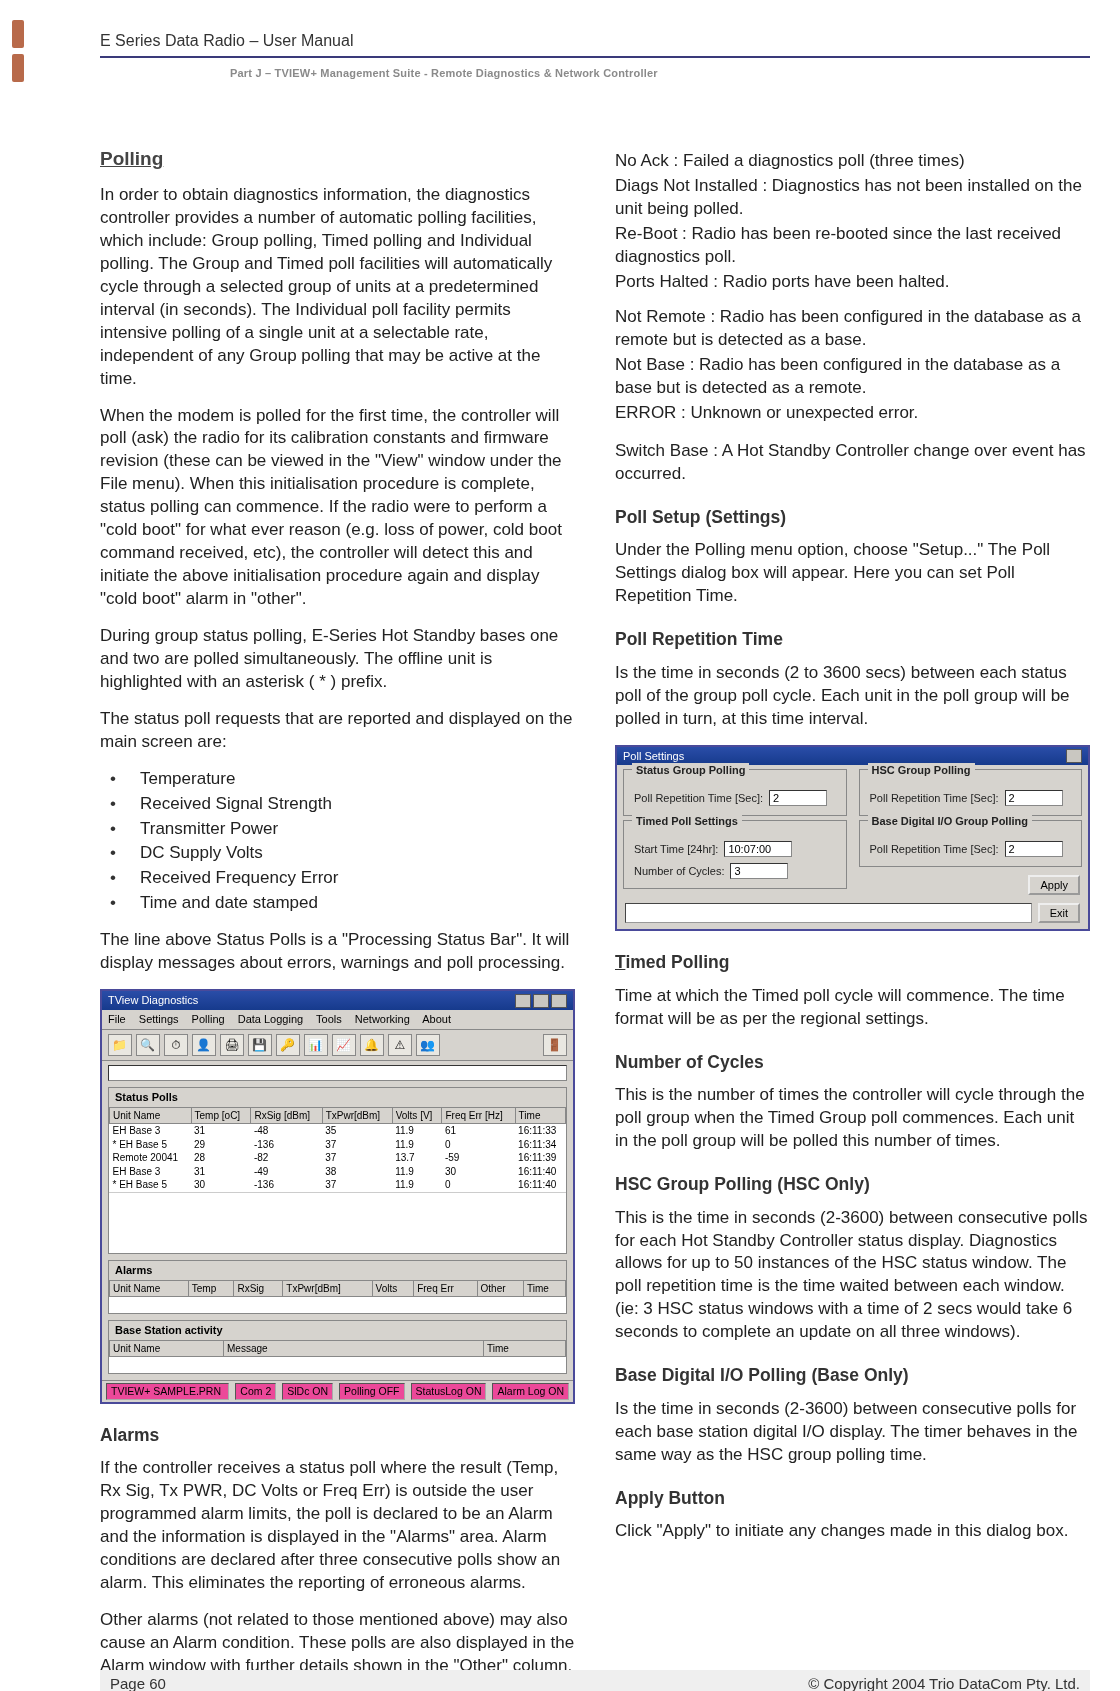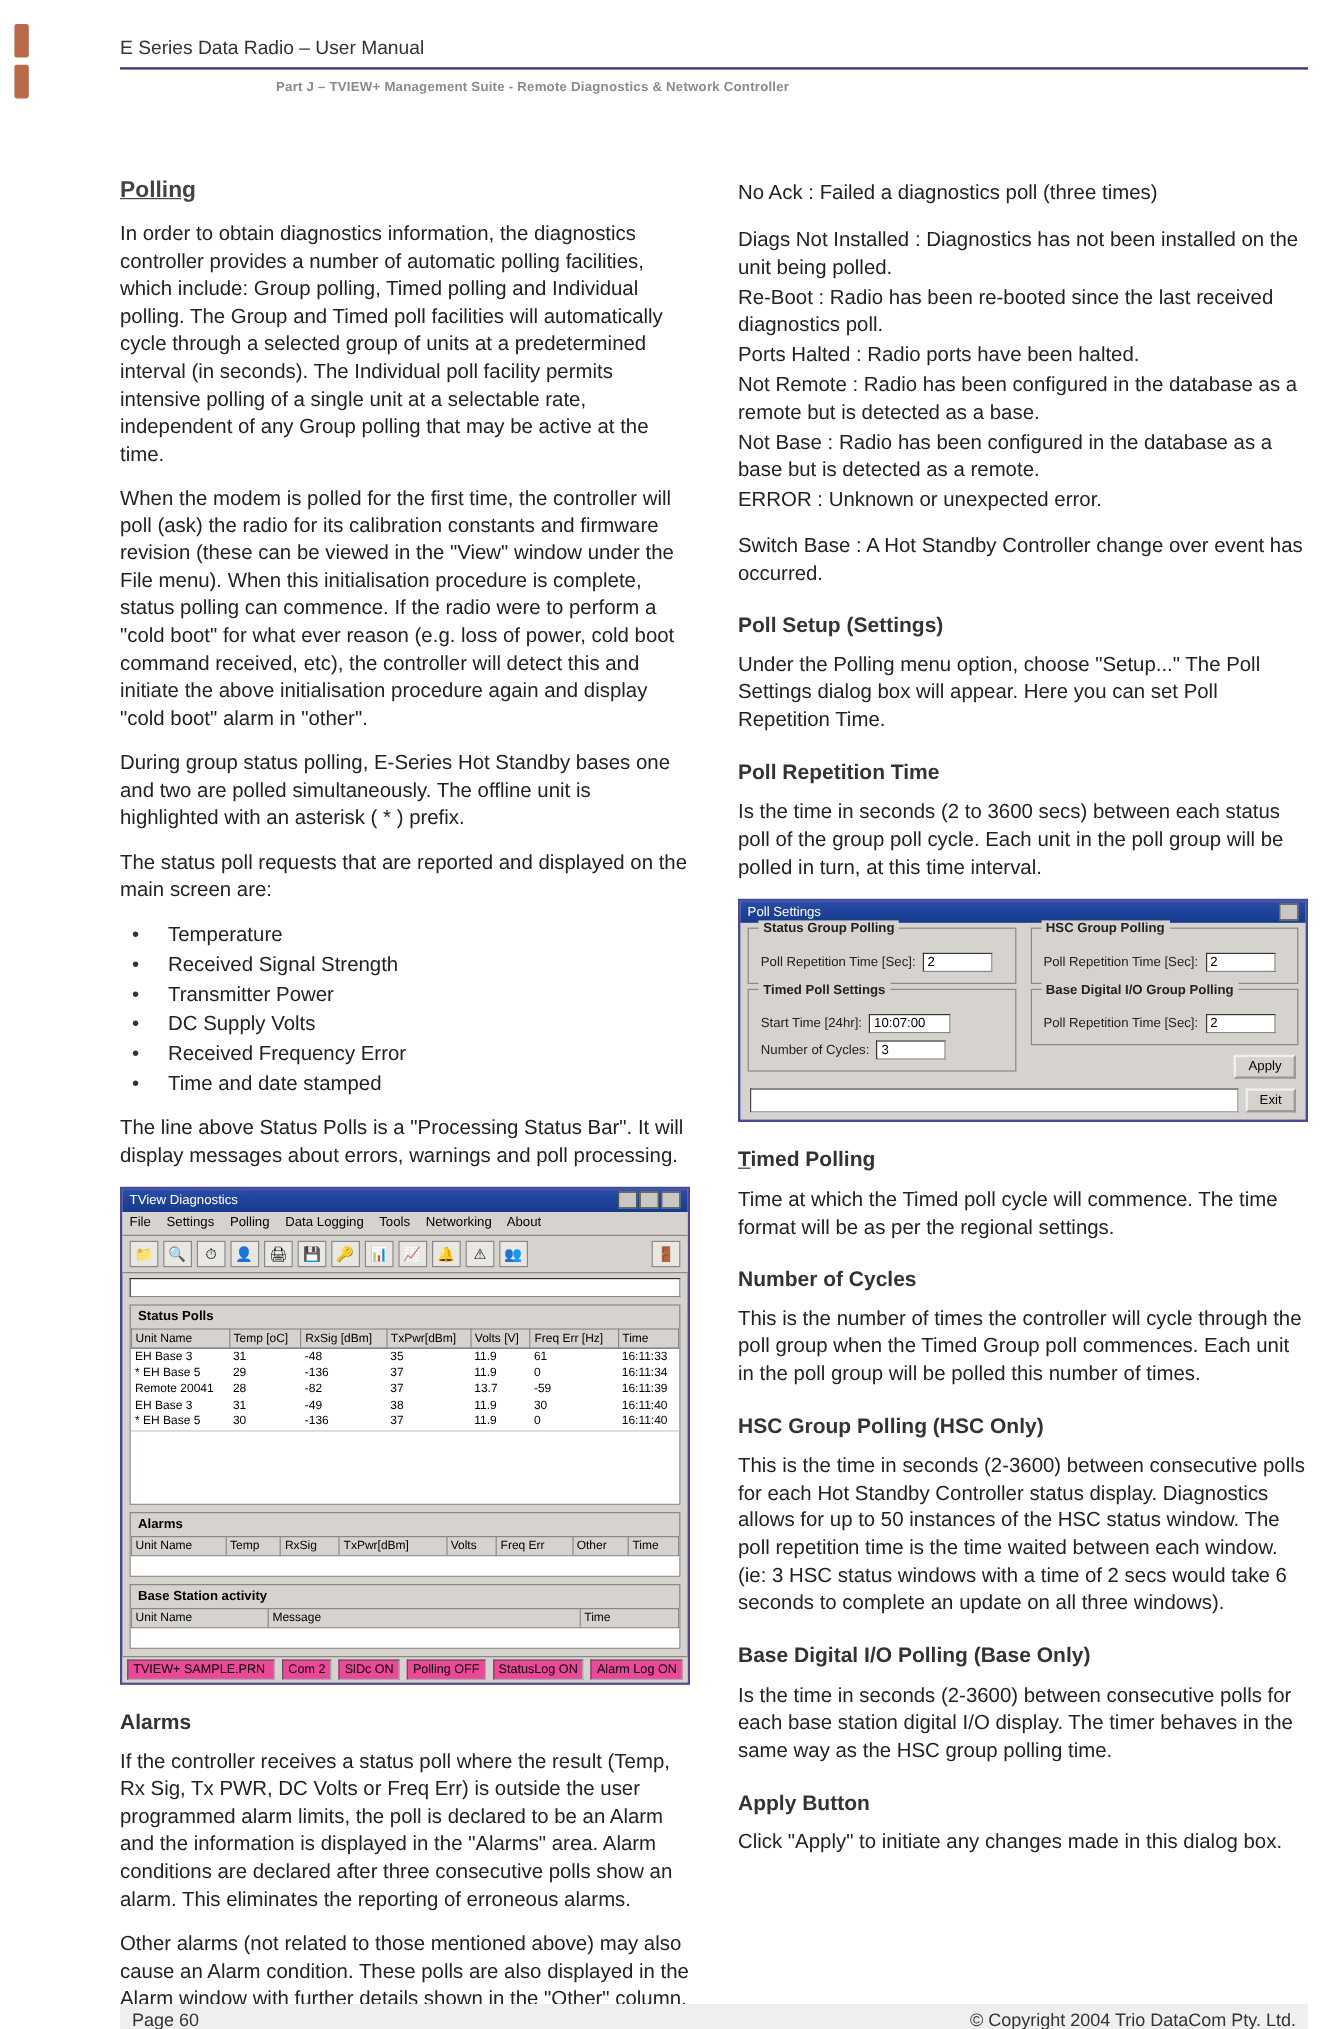"No Ack : Failed a" p { margin-bottom: 16px -> 2px }
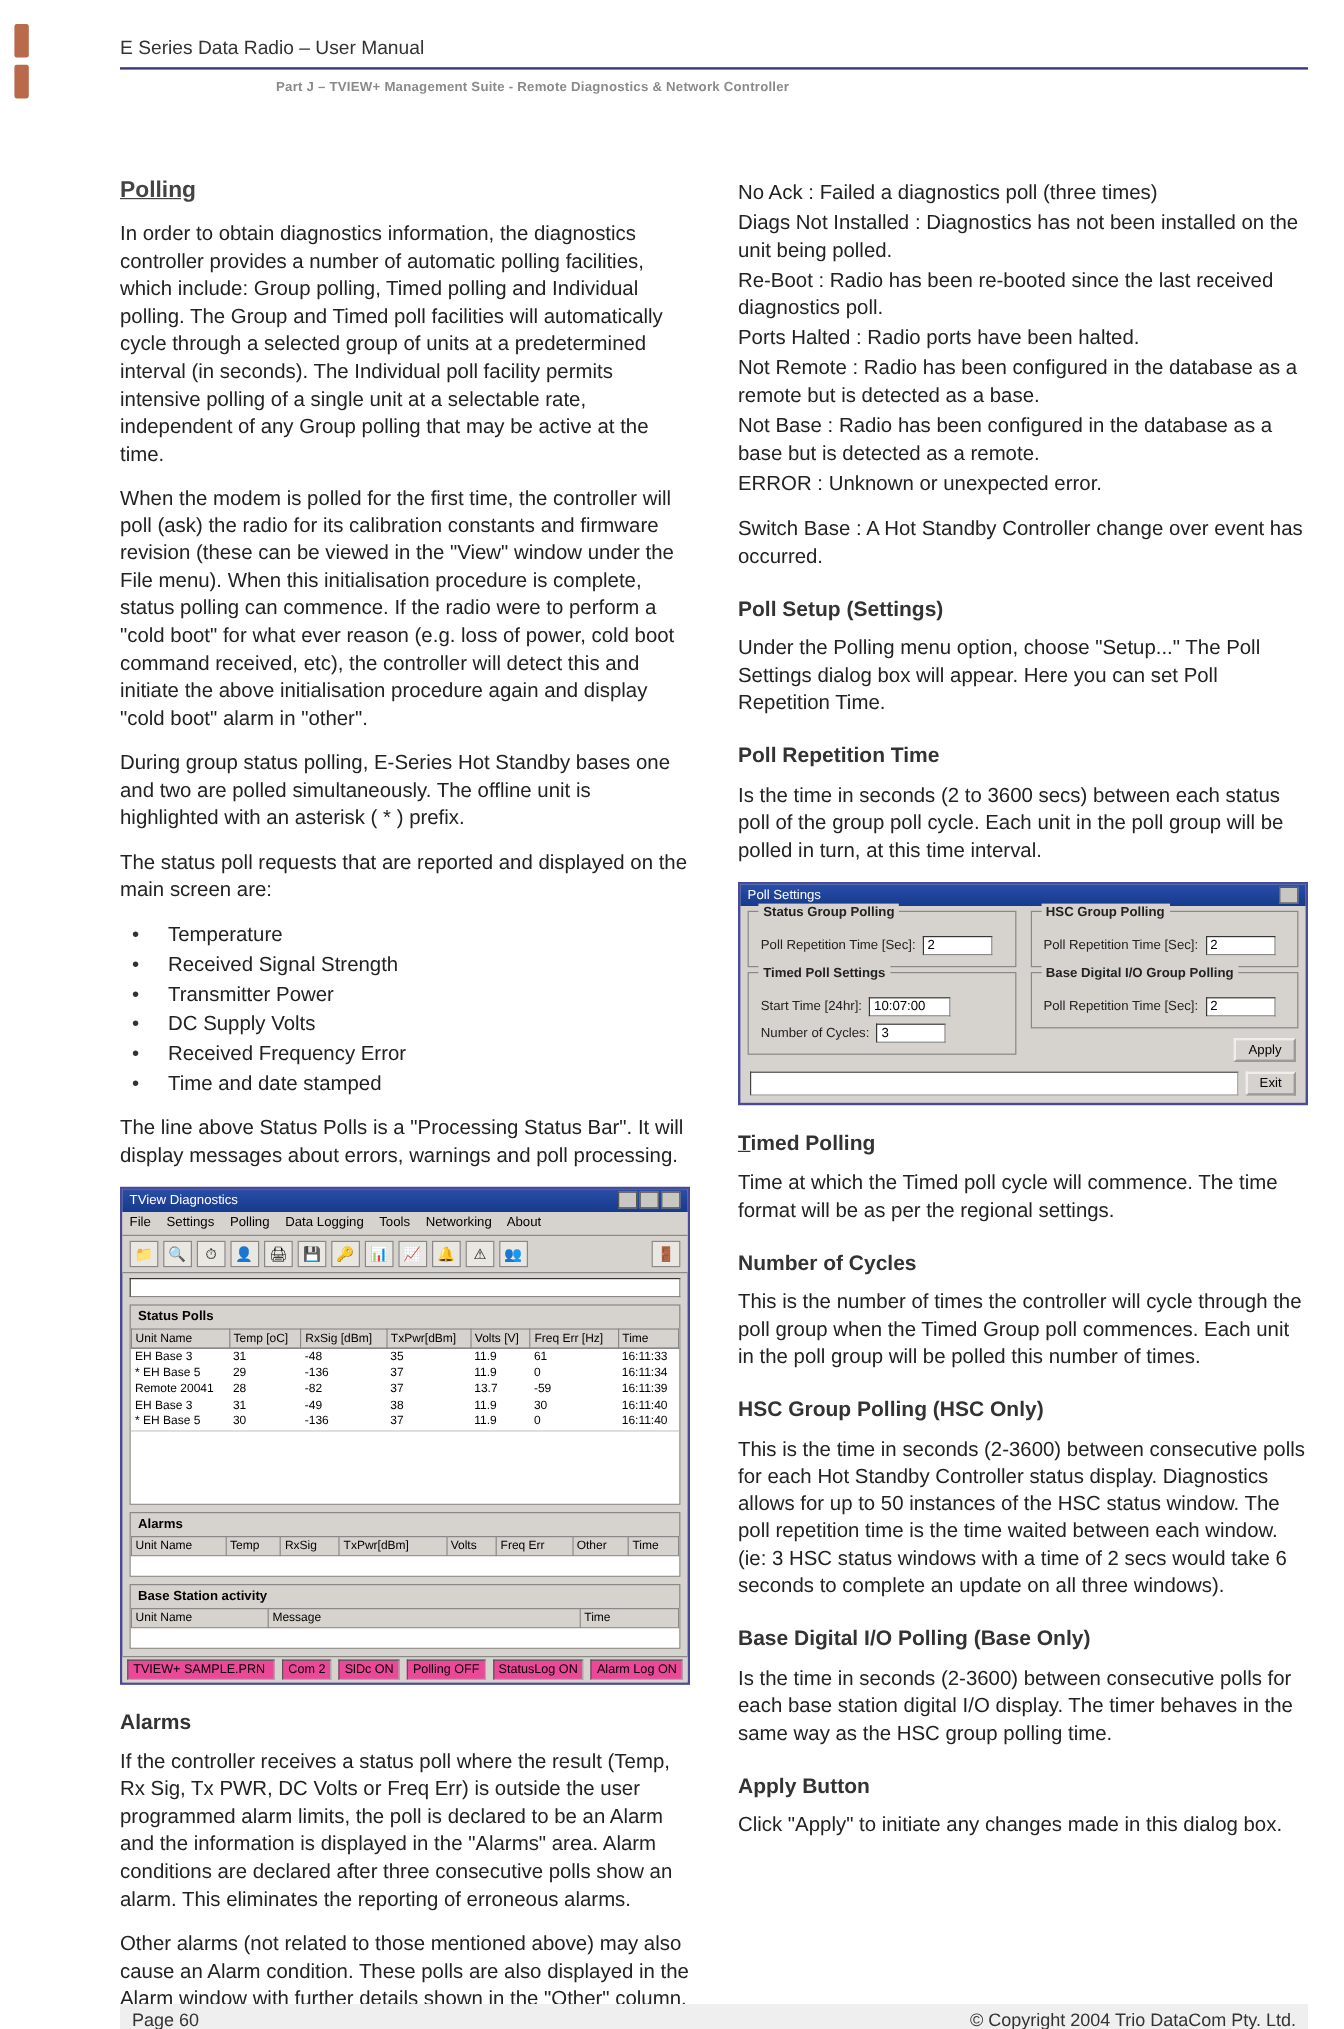"Ports Halted : Radio ports" p { margin-bottom: 2px -> 12px }
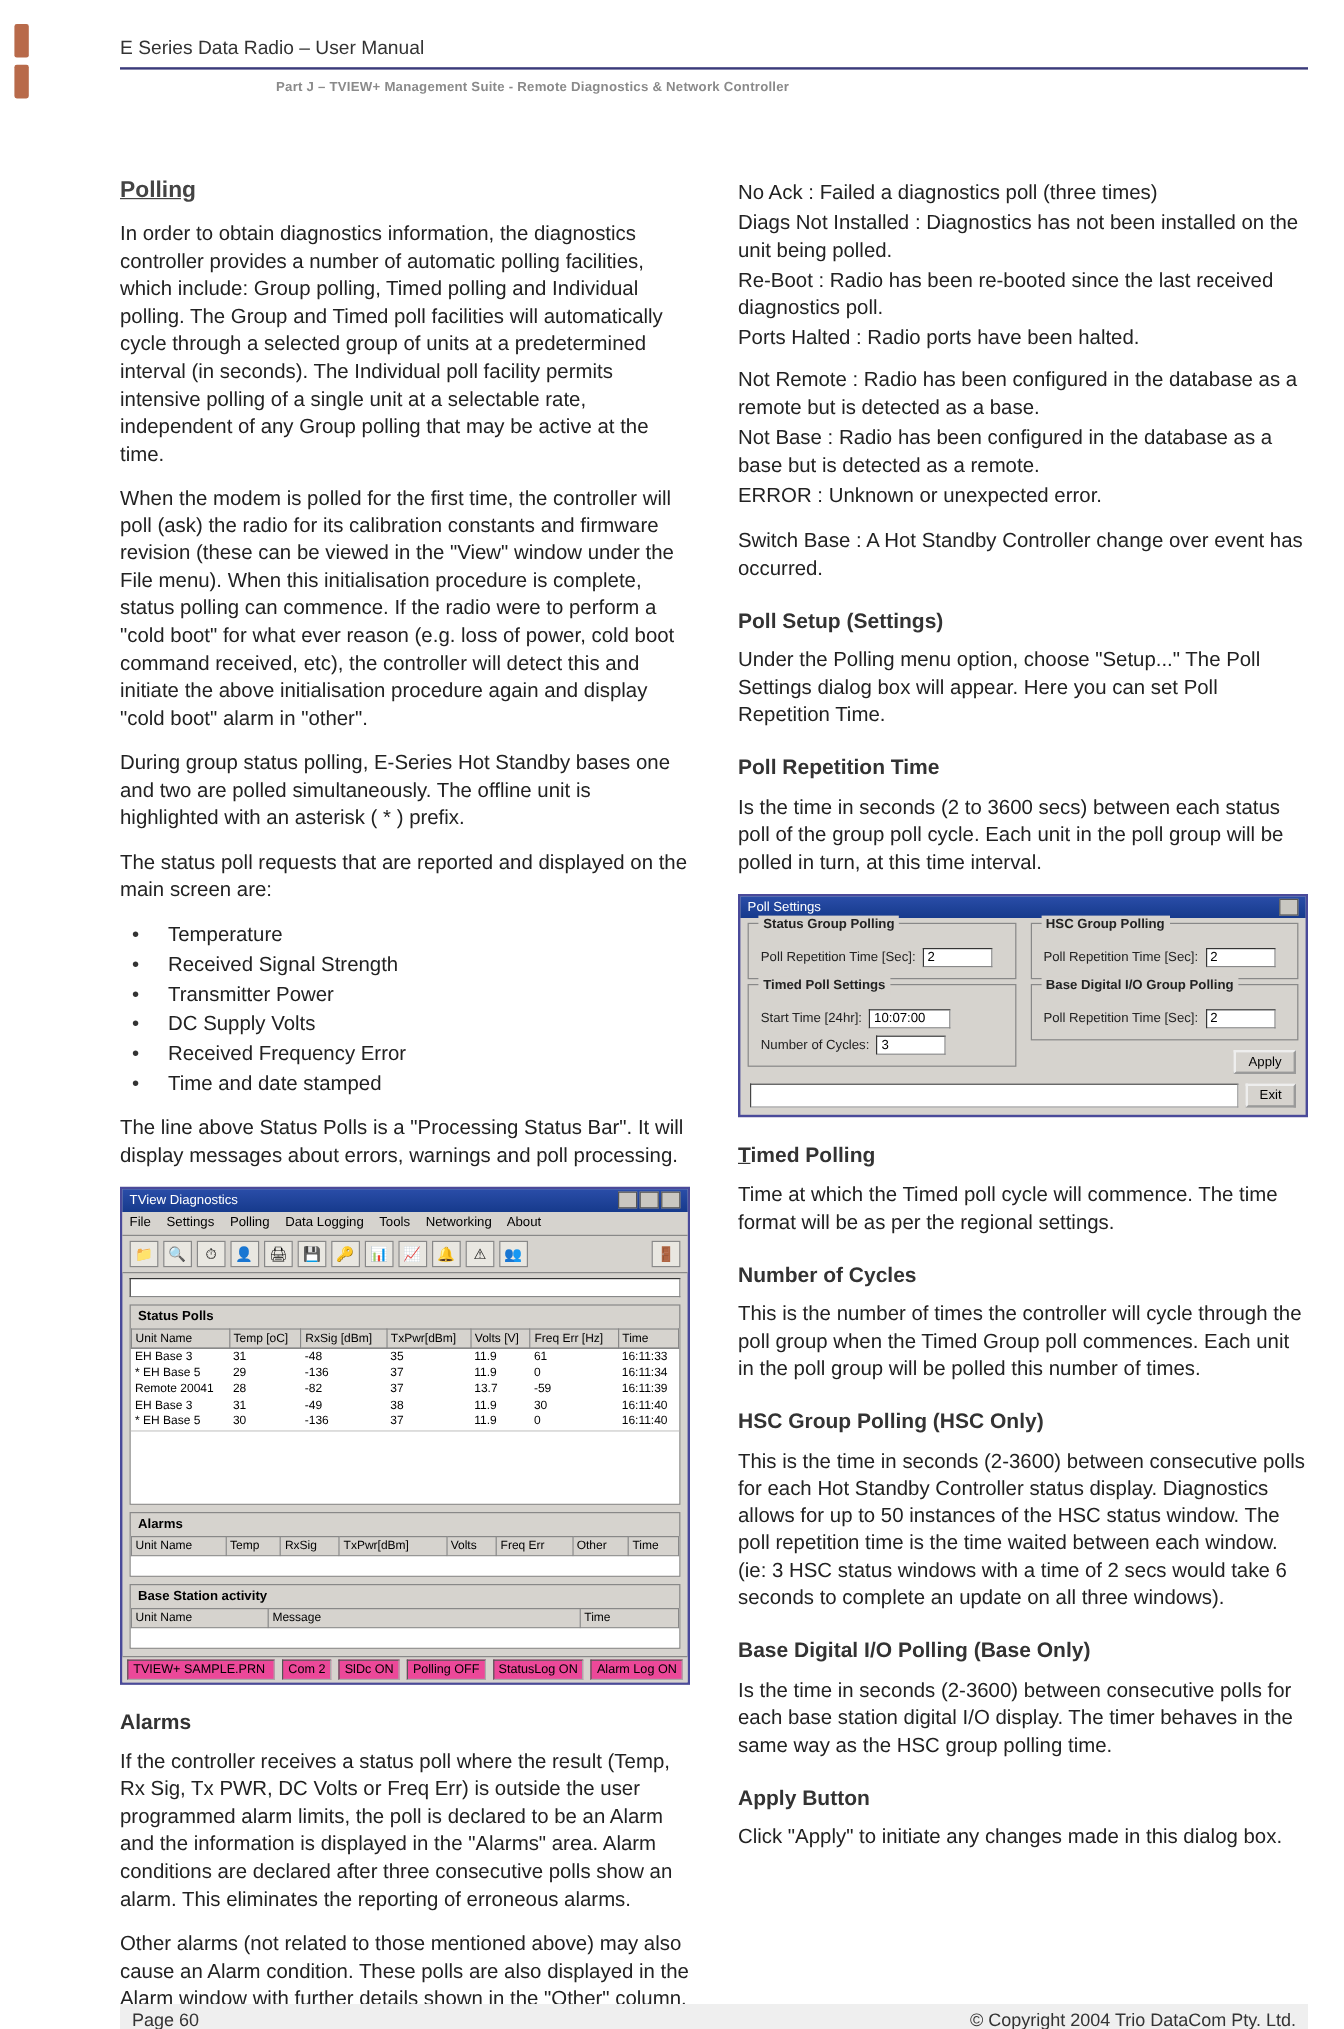"Poll Settings" .winbar { align-items: none -> center }
